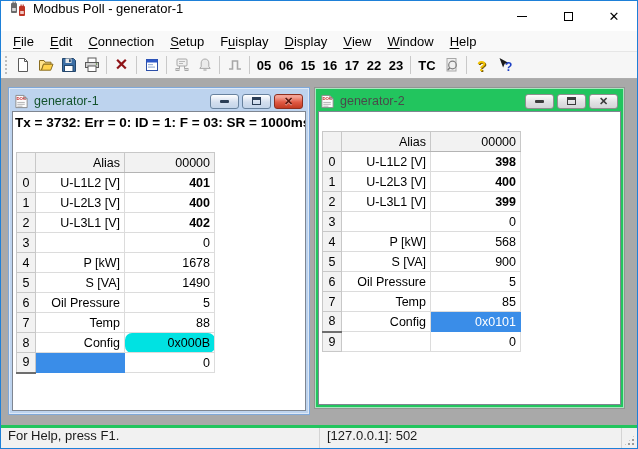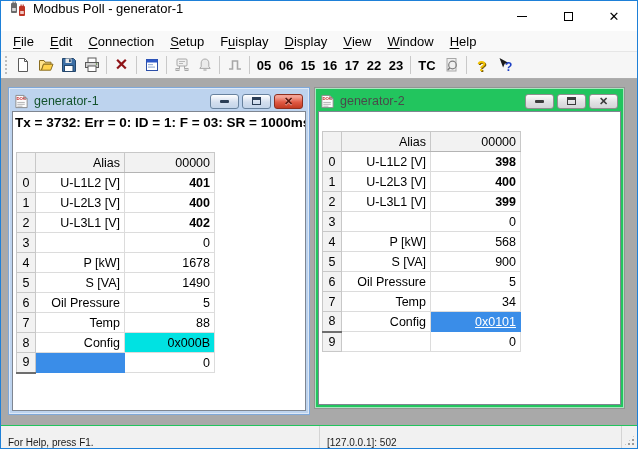"34" td.val { text: 34 -> 85 }
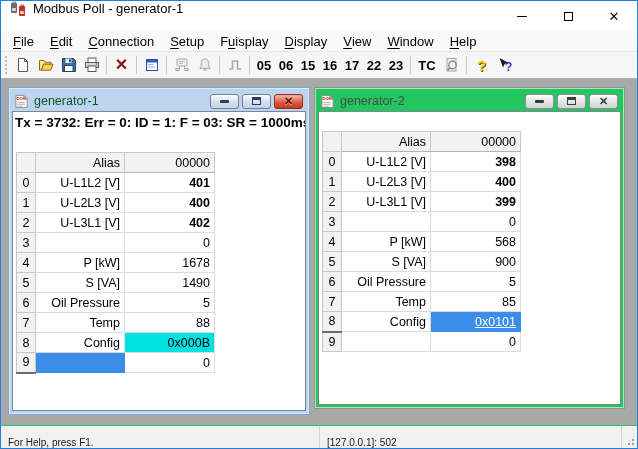"0x0101" .sel-blue { text-decoration: underline -> none }
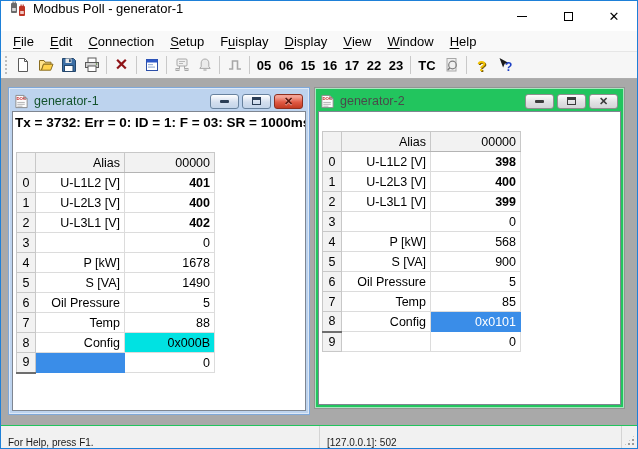"0x000B" .cell-cyan { border-radius: none -> 7px }
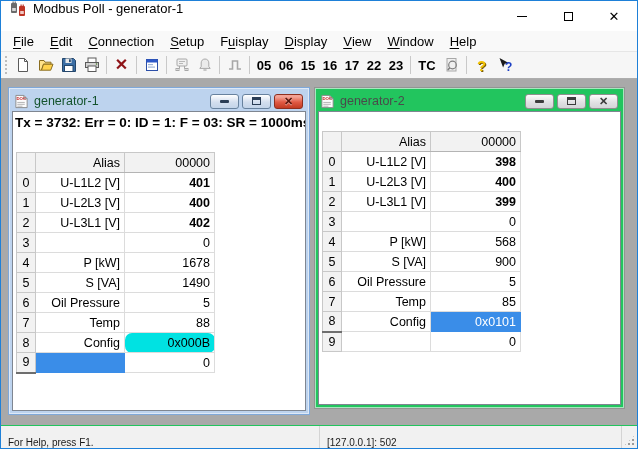"For Help, press F1." .statusbar { align-items: flex-end -> flex-start; border-top: 1px solid #22c55e -> 3px solid #22c55e; font-size: 10px -> 13px }
